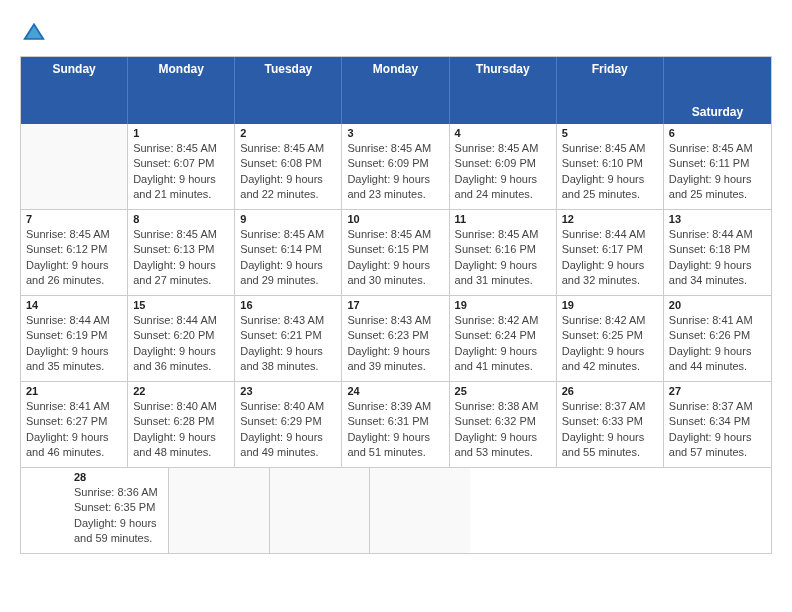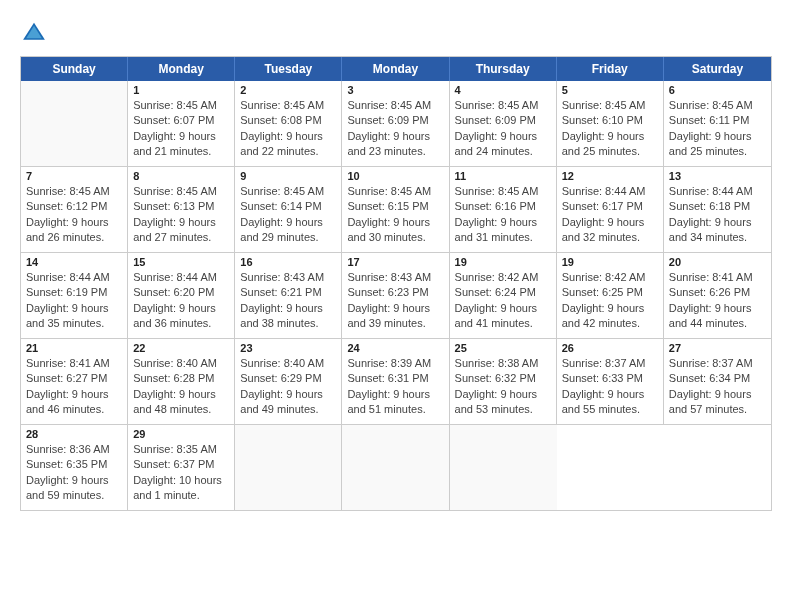"Saturday" .cal-header-cell:last-child { margin-top: none -> 43px }
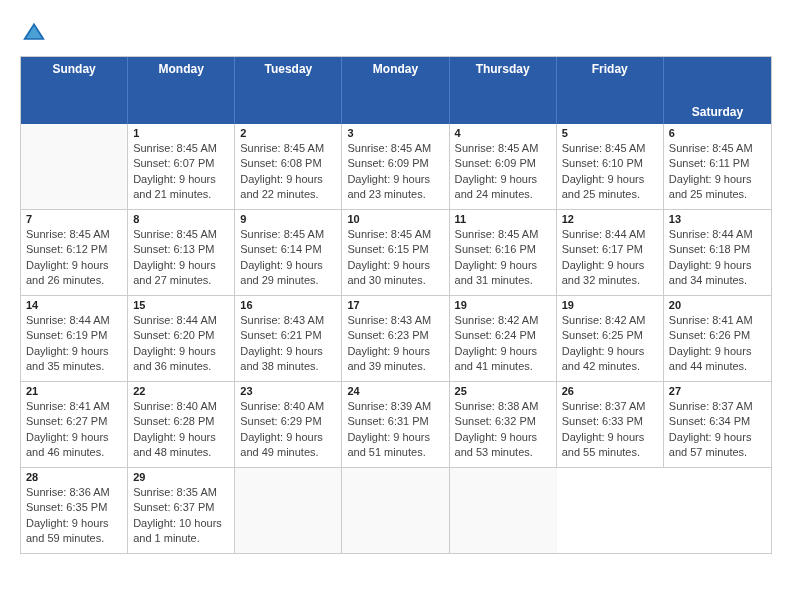"28" .cal-week:last-child { margin-left: none -> 48px }
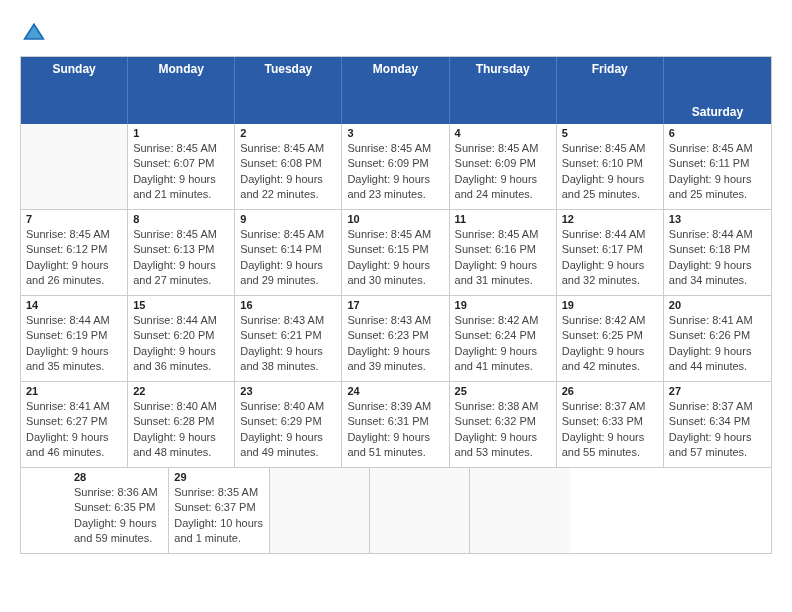"29" div.cal-cell { html: <div> <span>29</span> <div>Sunrise: 8:35 AM<br>Sunset: 6:37 PM<br>Daylight: 10 hours and 1 minute.</div> </div> -> none }
